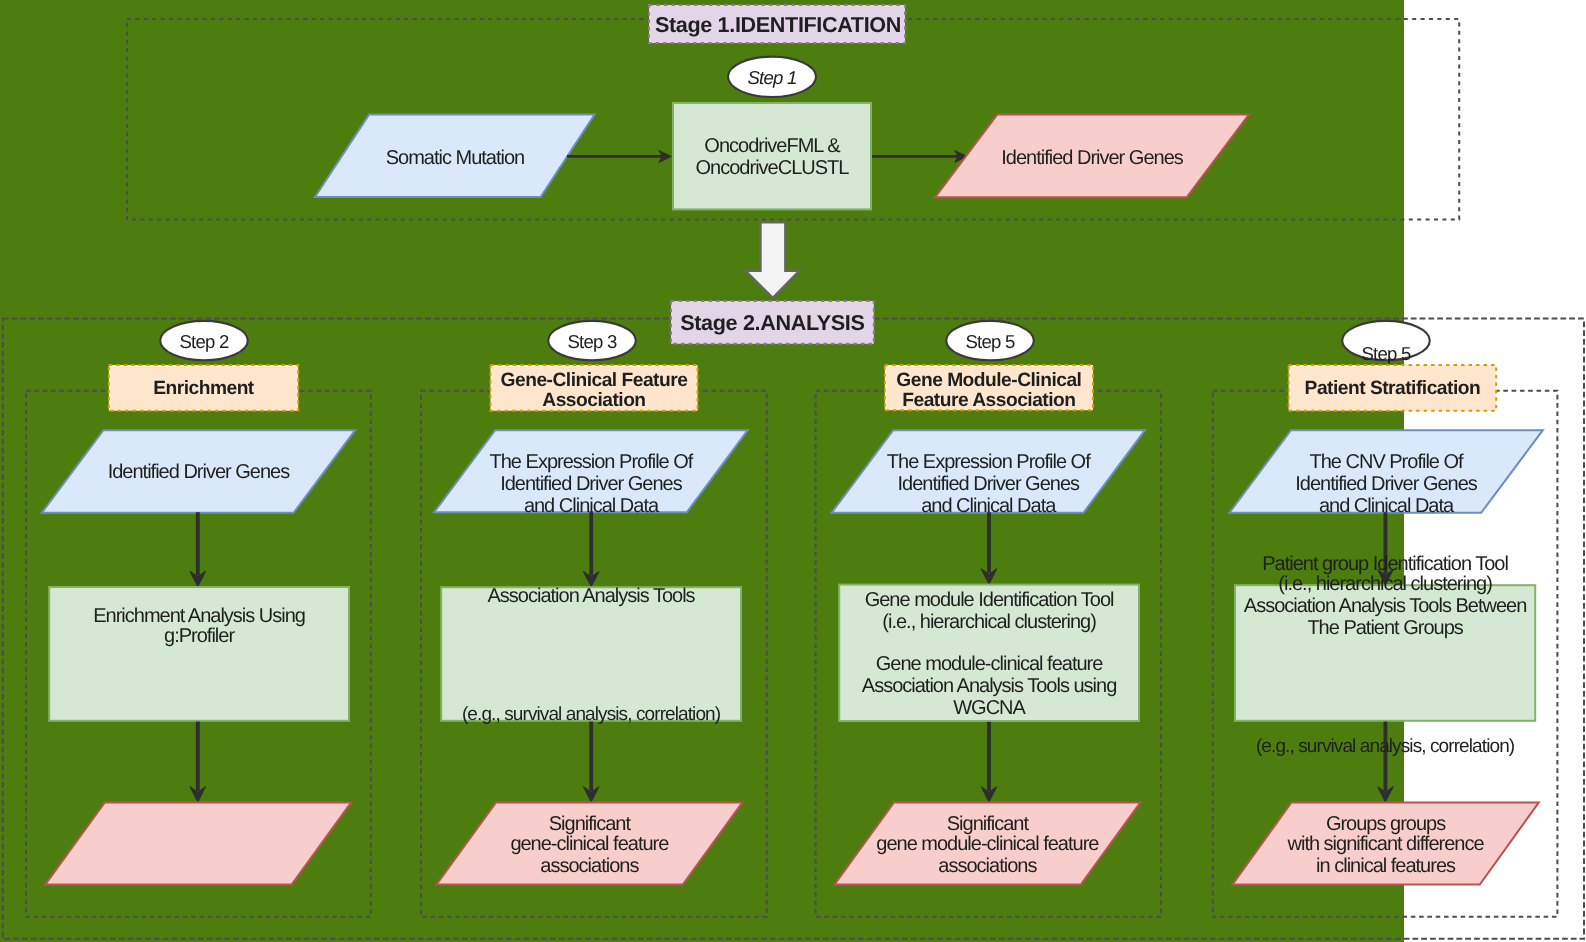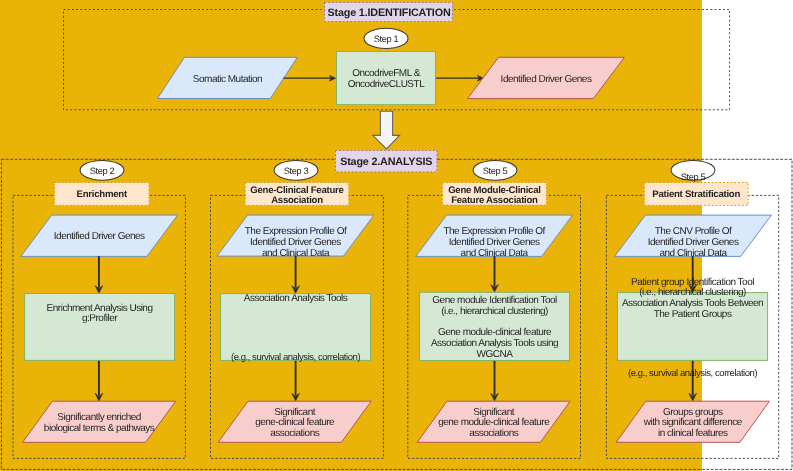"Stage 1.IDENTIFICATION" #canvas { background: #eab308 -> #4d7c0f }
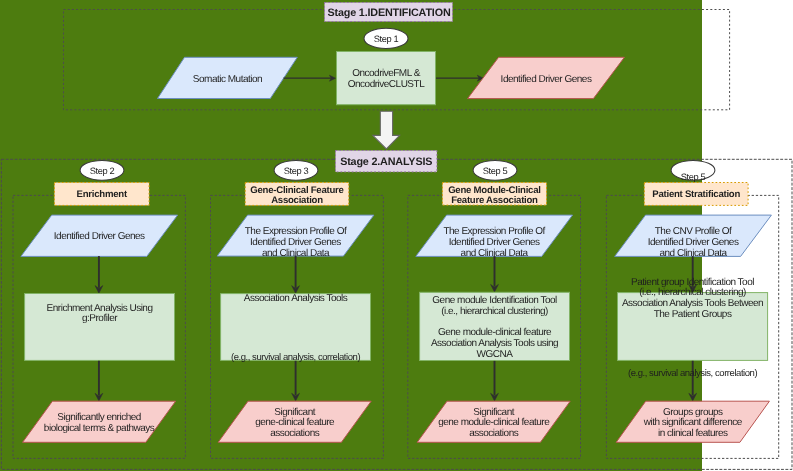"Step 1" div.txt { font-style: none -> italic }
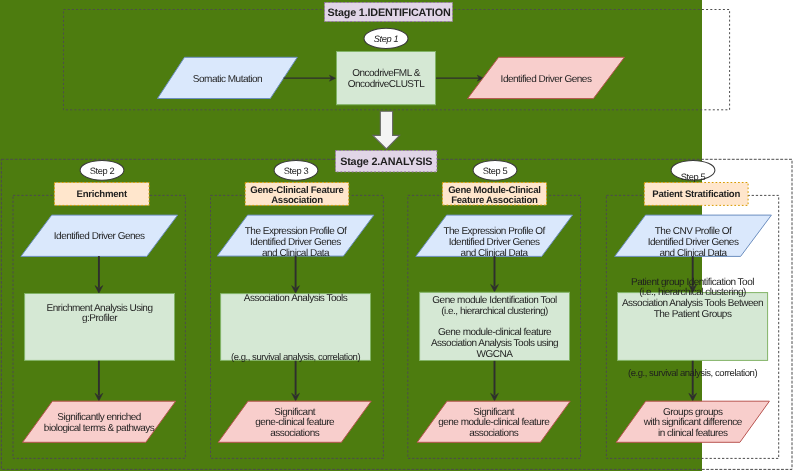"Significantly enriched" div.txt { html: <div> <span>Significantly enriched</span> <span>biological terms &amp; pathways</span> </div> -> none }
